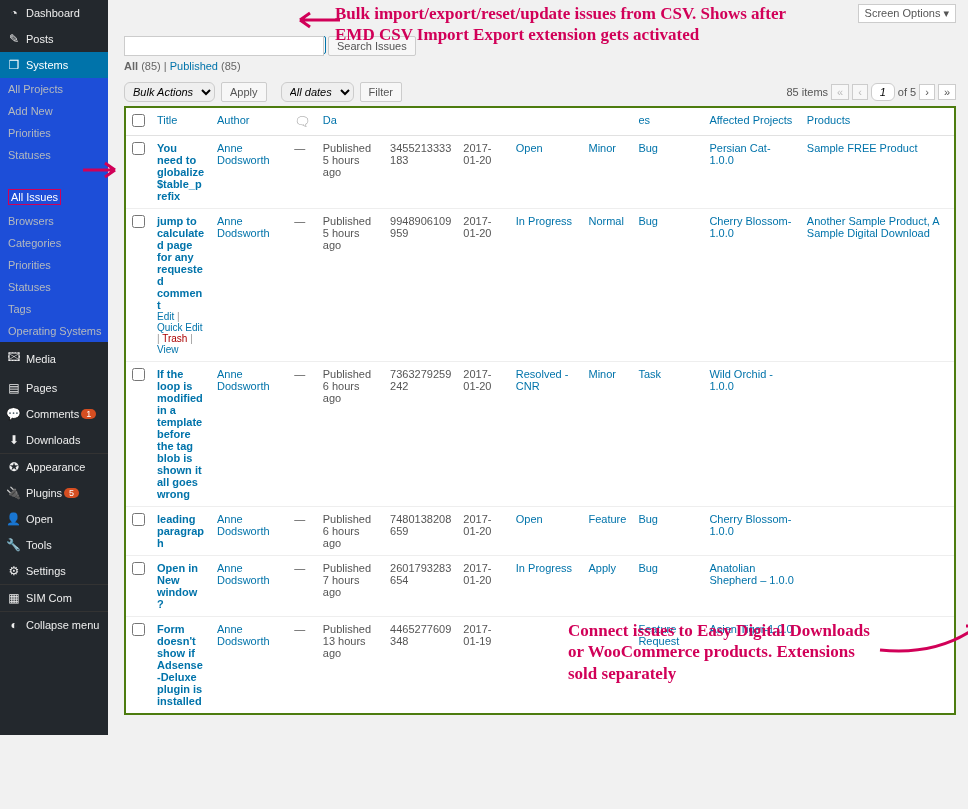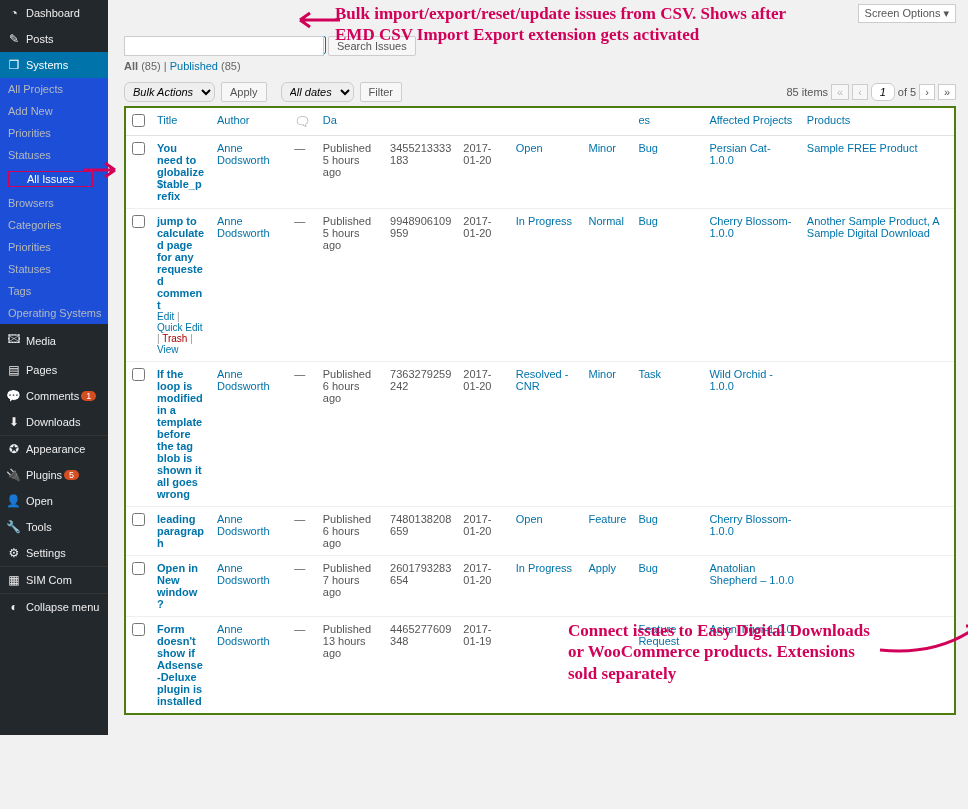"All Issues" .red-box { margin-top: none -> 18px; padding: 1px 18px -> 1px 2px }
